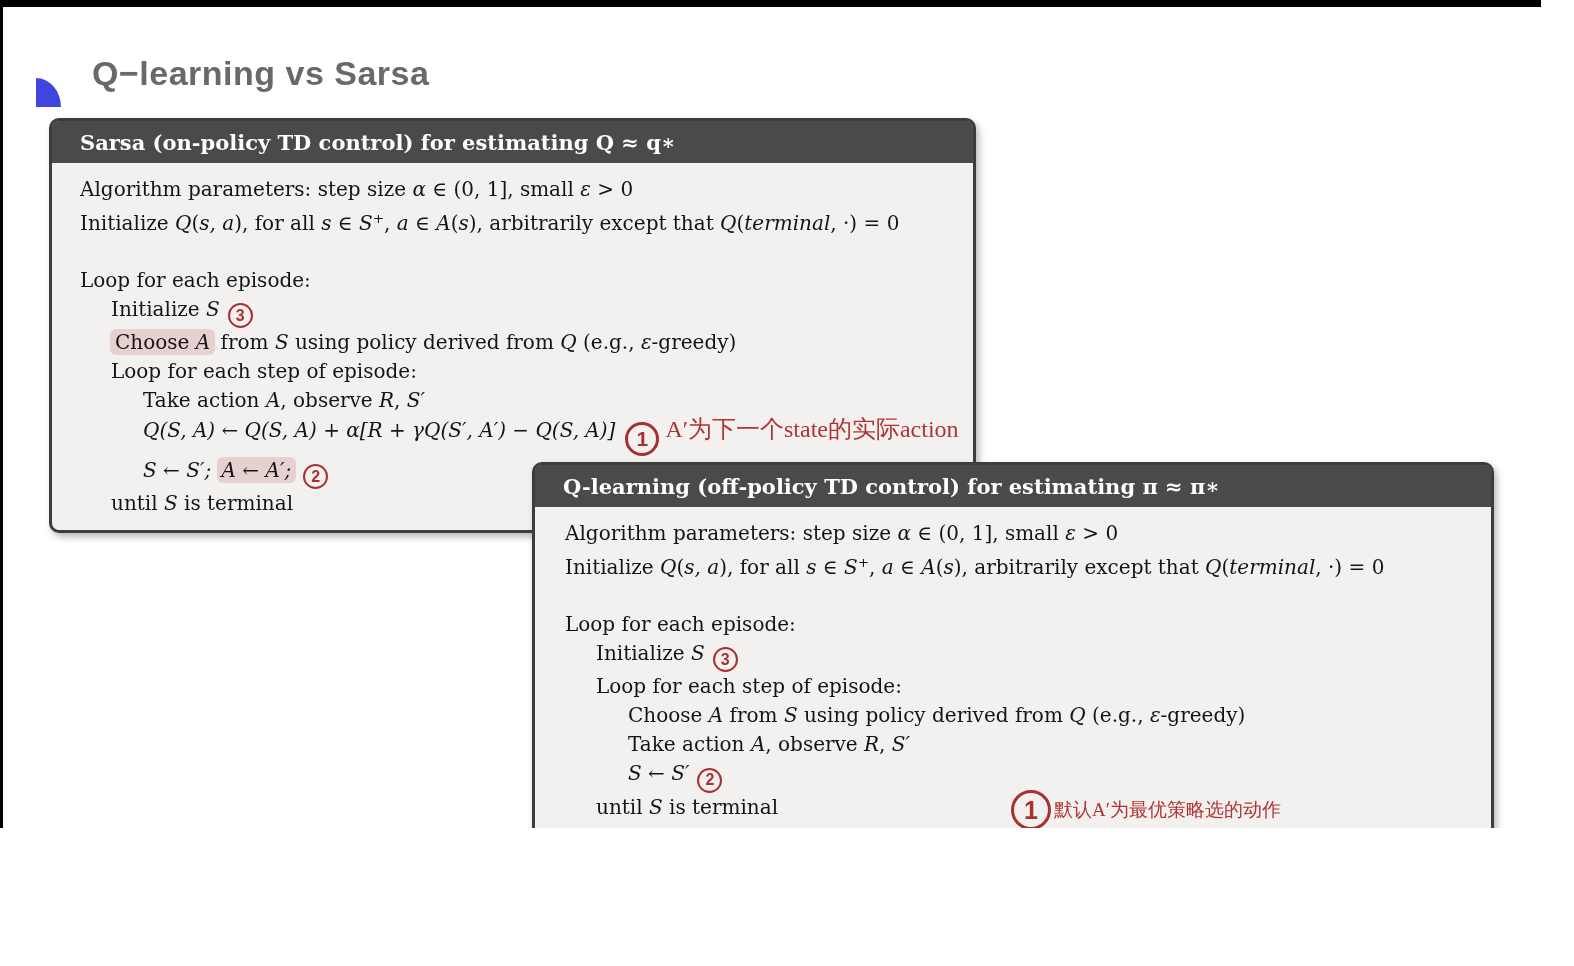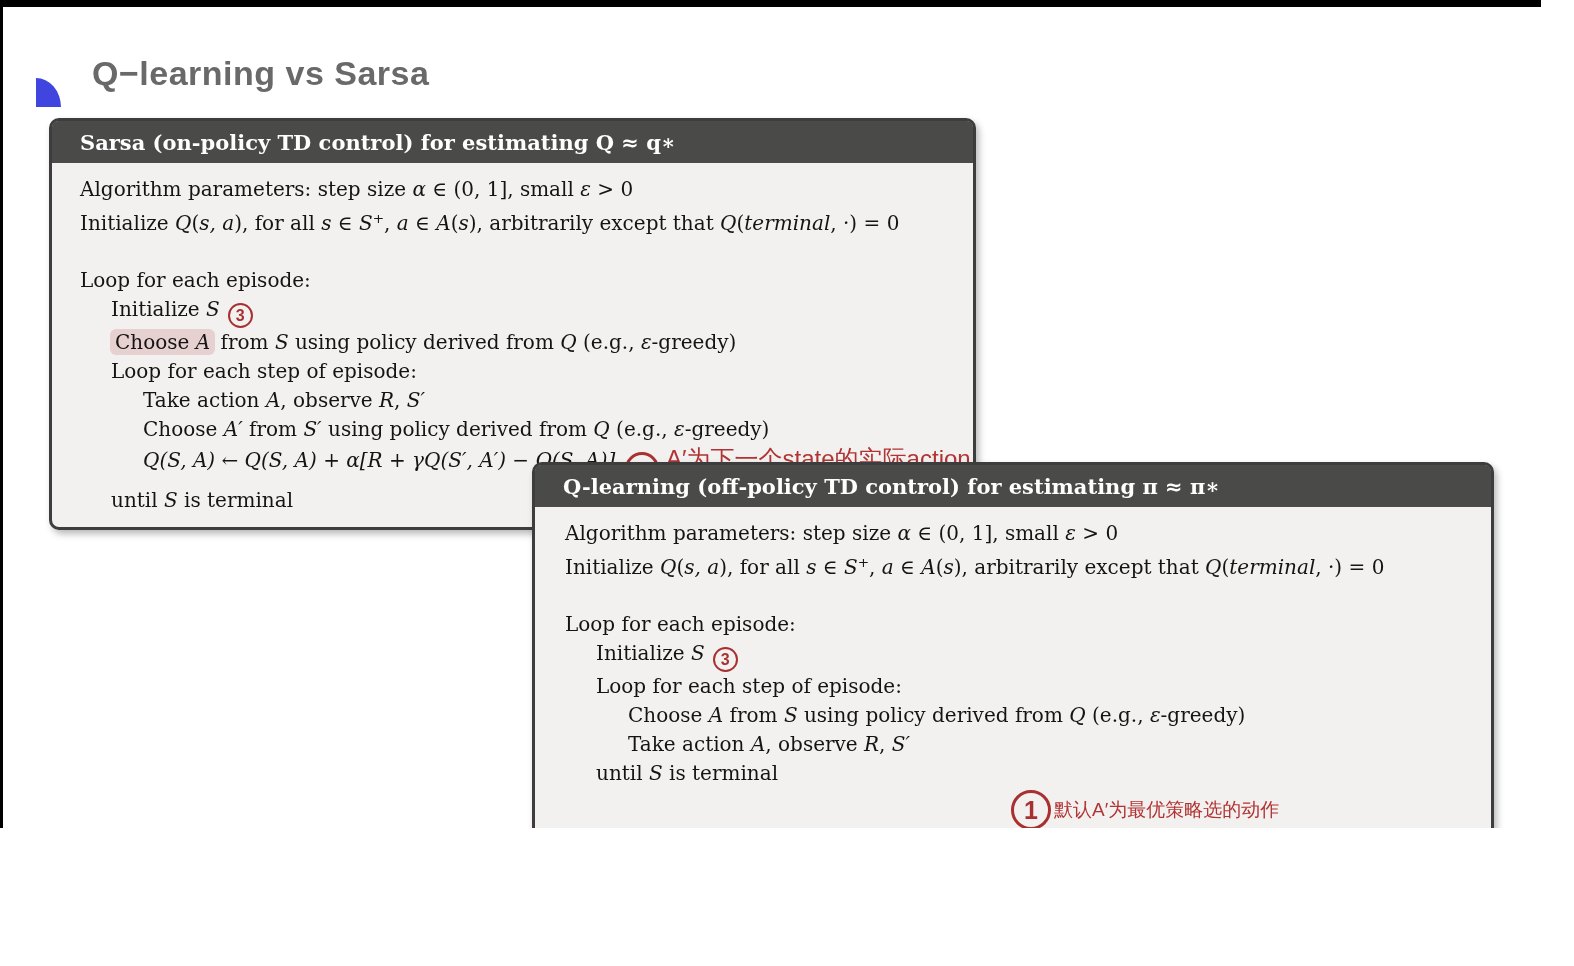"Choose A′ from S′ using" div.line { html: <div><span>Choose </span><span>A′</span><span> from </span><span>S′</span><span> using policy derived from </span><span>Q</span><span> (e.g., </span><span>ε</span><span>-greedy)</span></div> -> none }
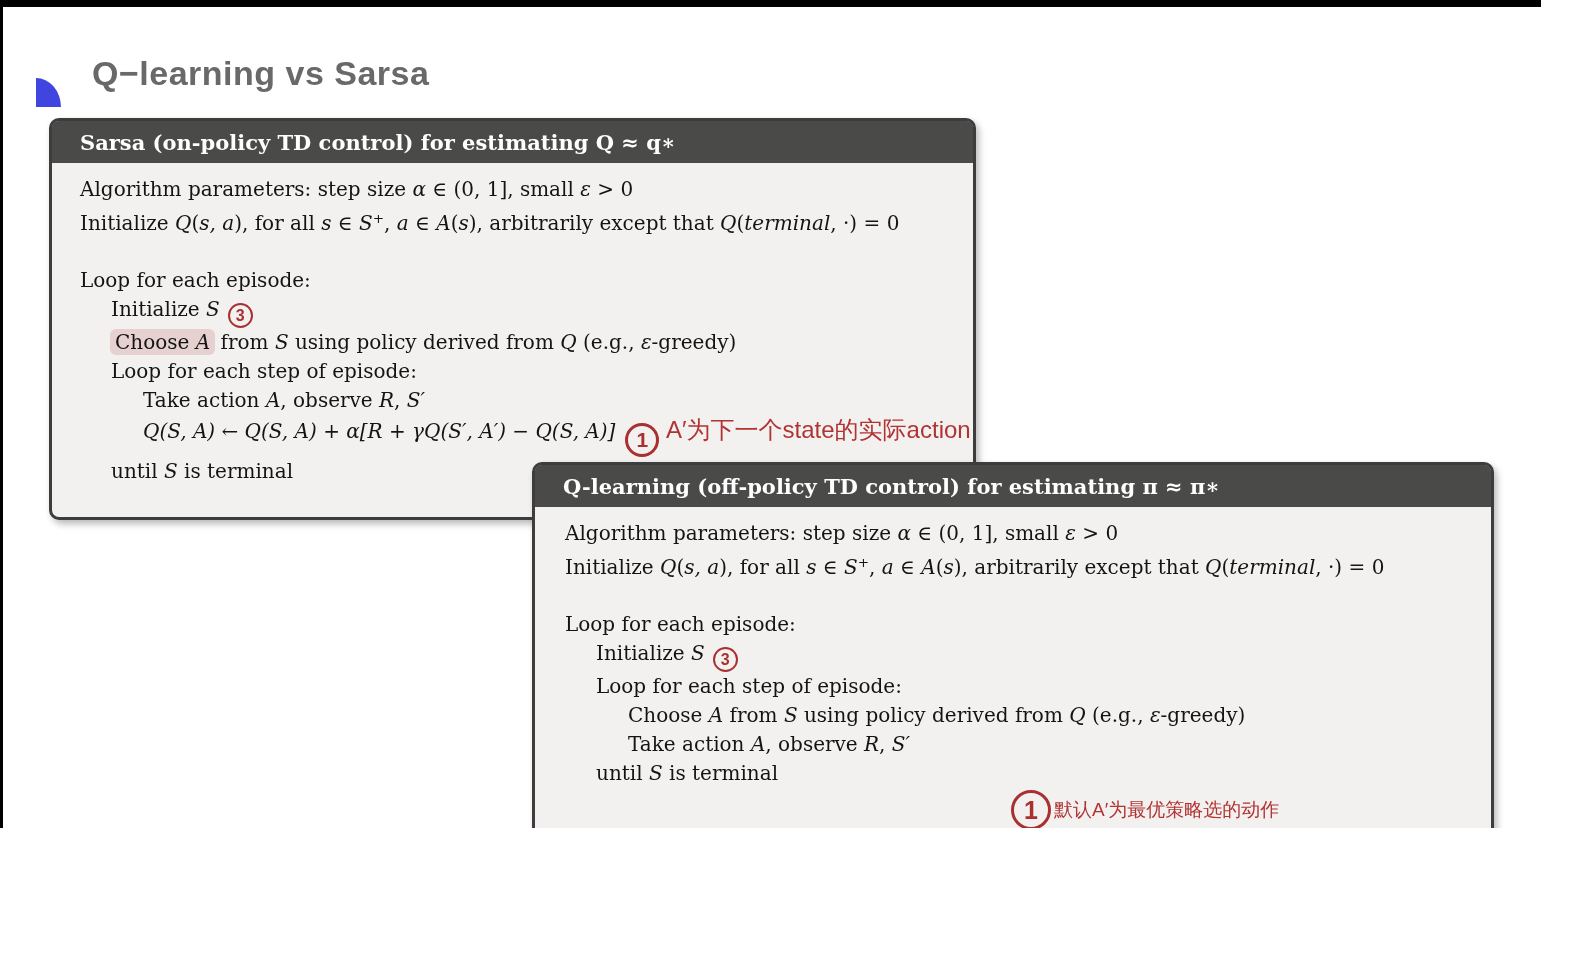"A′为下一个state的实际action" .redtext { font-family: Liberation Sans, sans-serif -> Liberation Serif, serif }
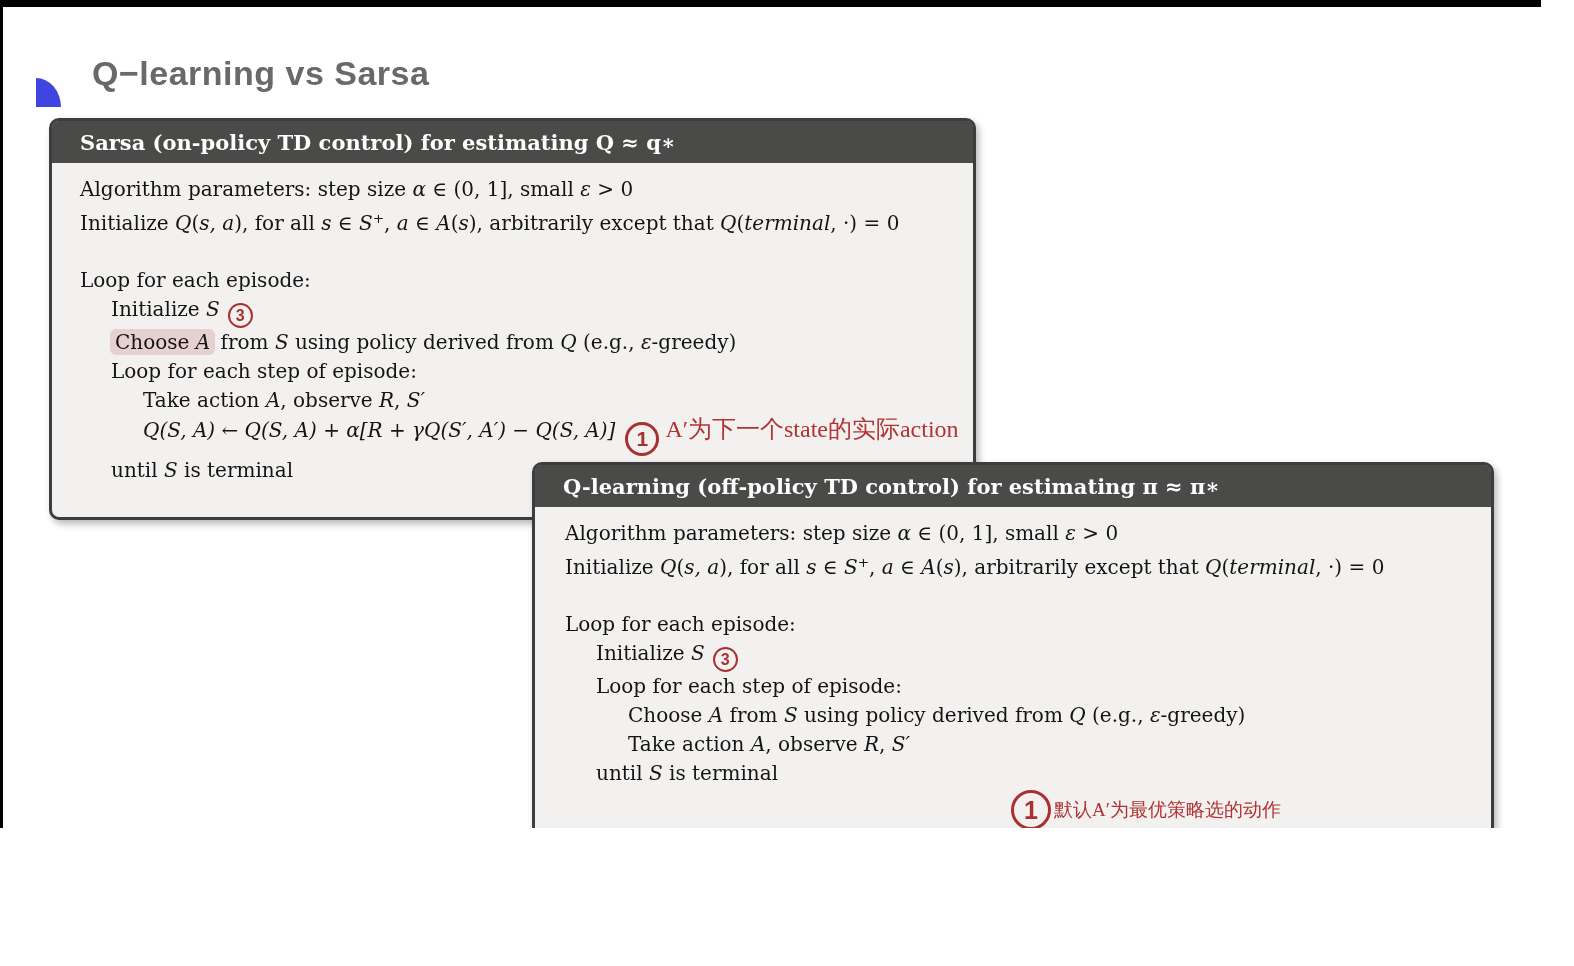"S ← S′; A ←" div.line { html: none -> <div><span>S ← S′; </span><span><span>A ← A′;</span></span><span>2</span></div> }
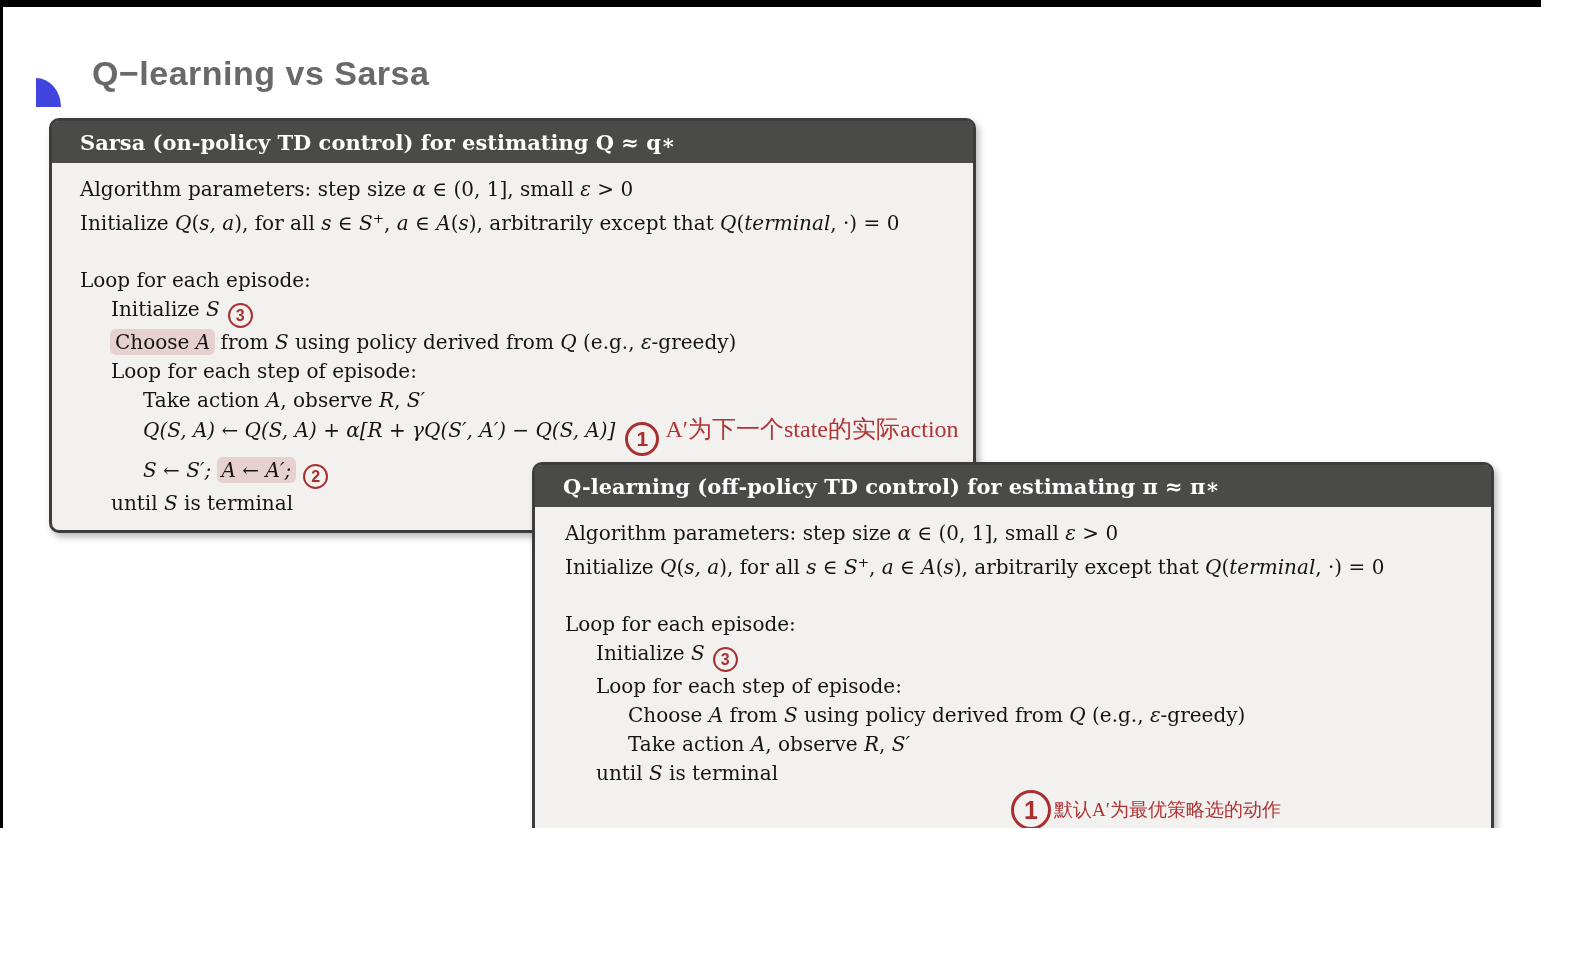"S ← S′ 2" div.line { html: none -> <div><span>S ← S′</span><span>2</span></div> }
